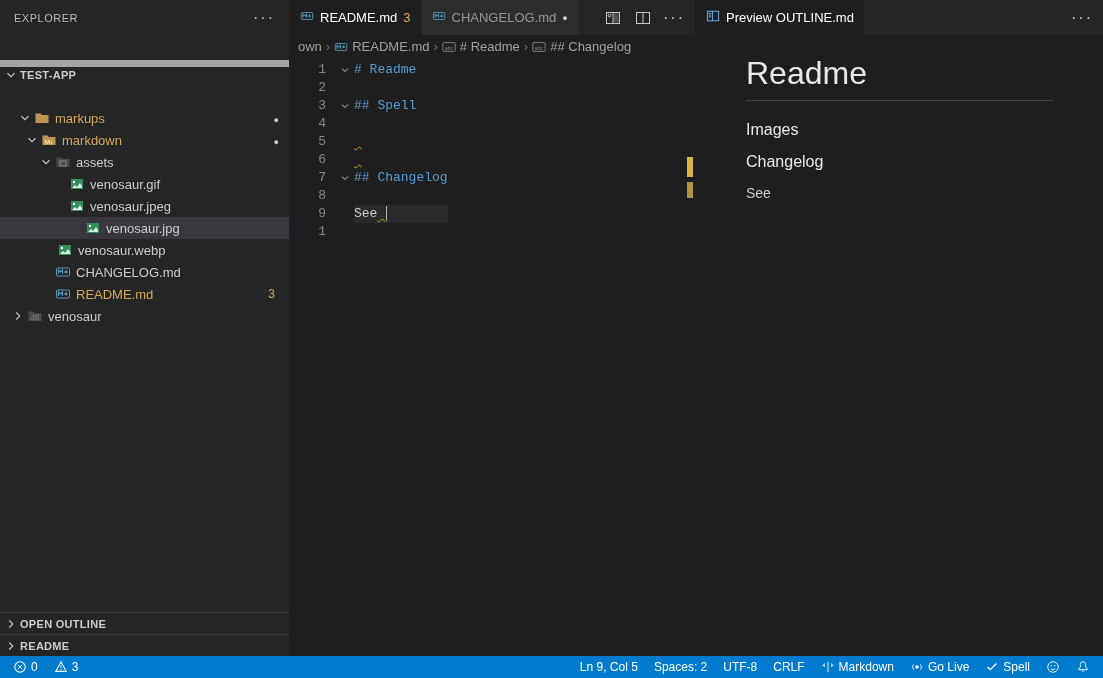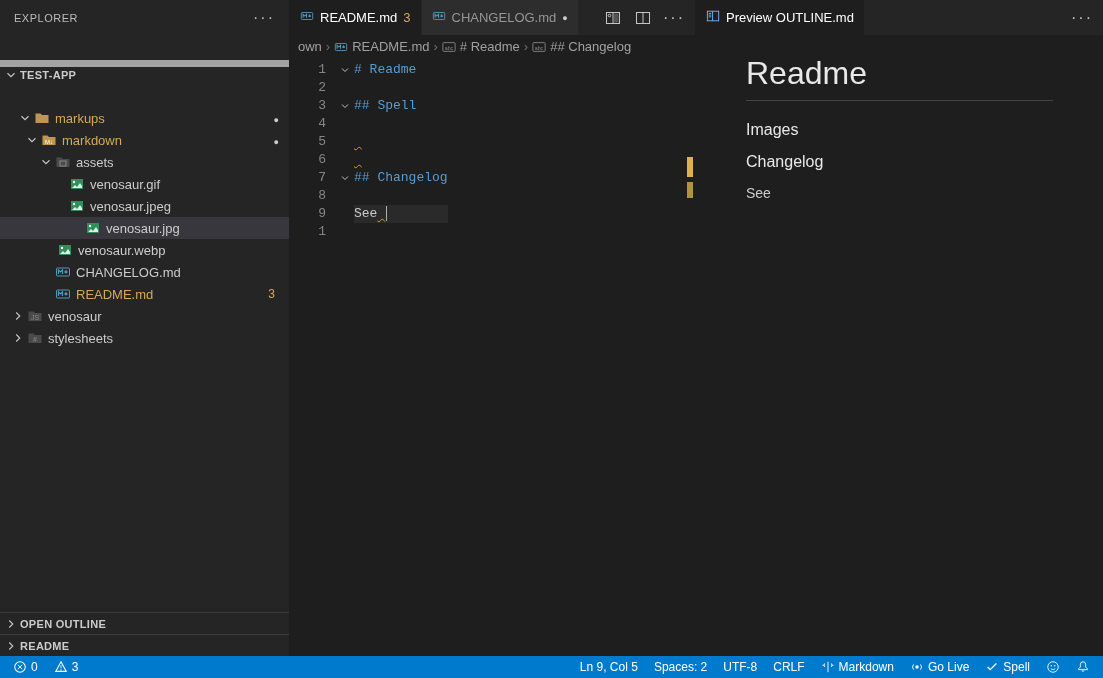"stylesheets" div.row { html: <div> <span> <svg> <path></path> </svg> </span> <span> <svg> <path></path> <text>#</text> </svg> </span> <span>stylesheets</span> </div> -> none }
